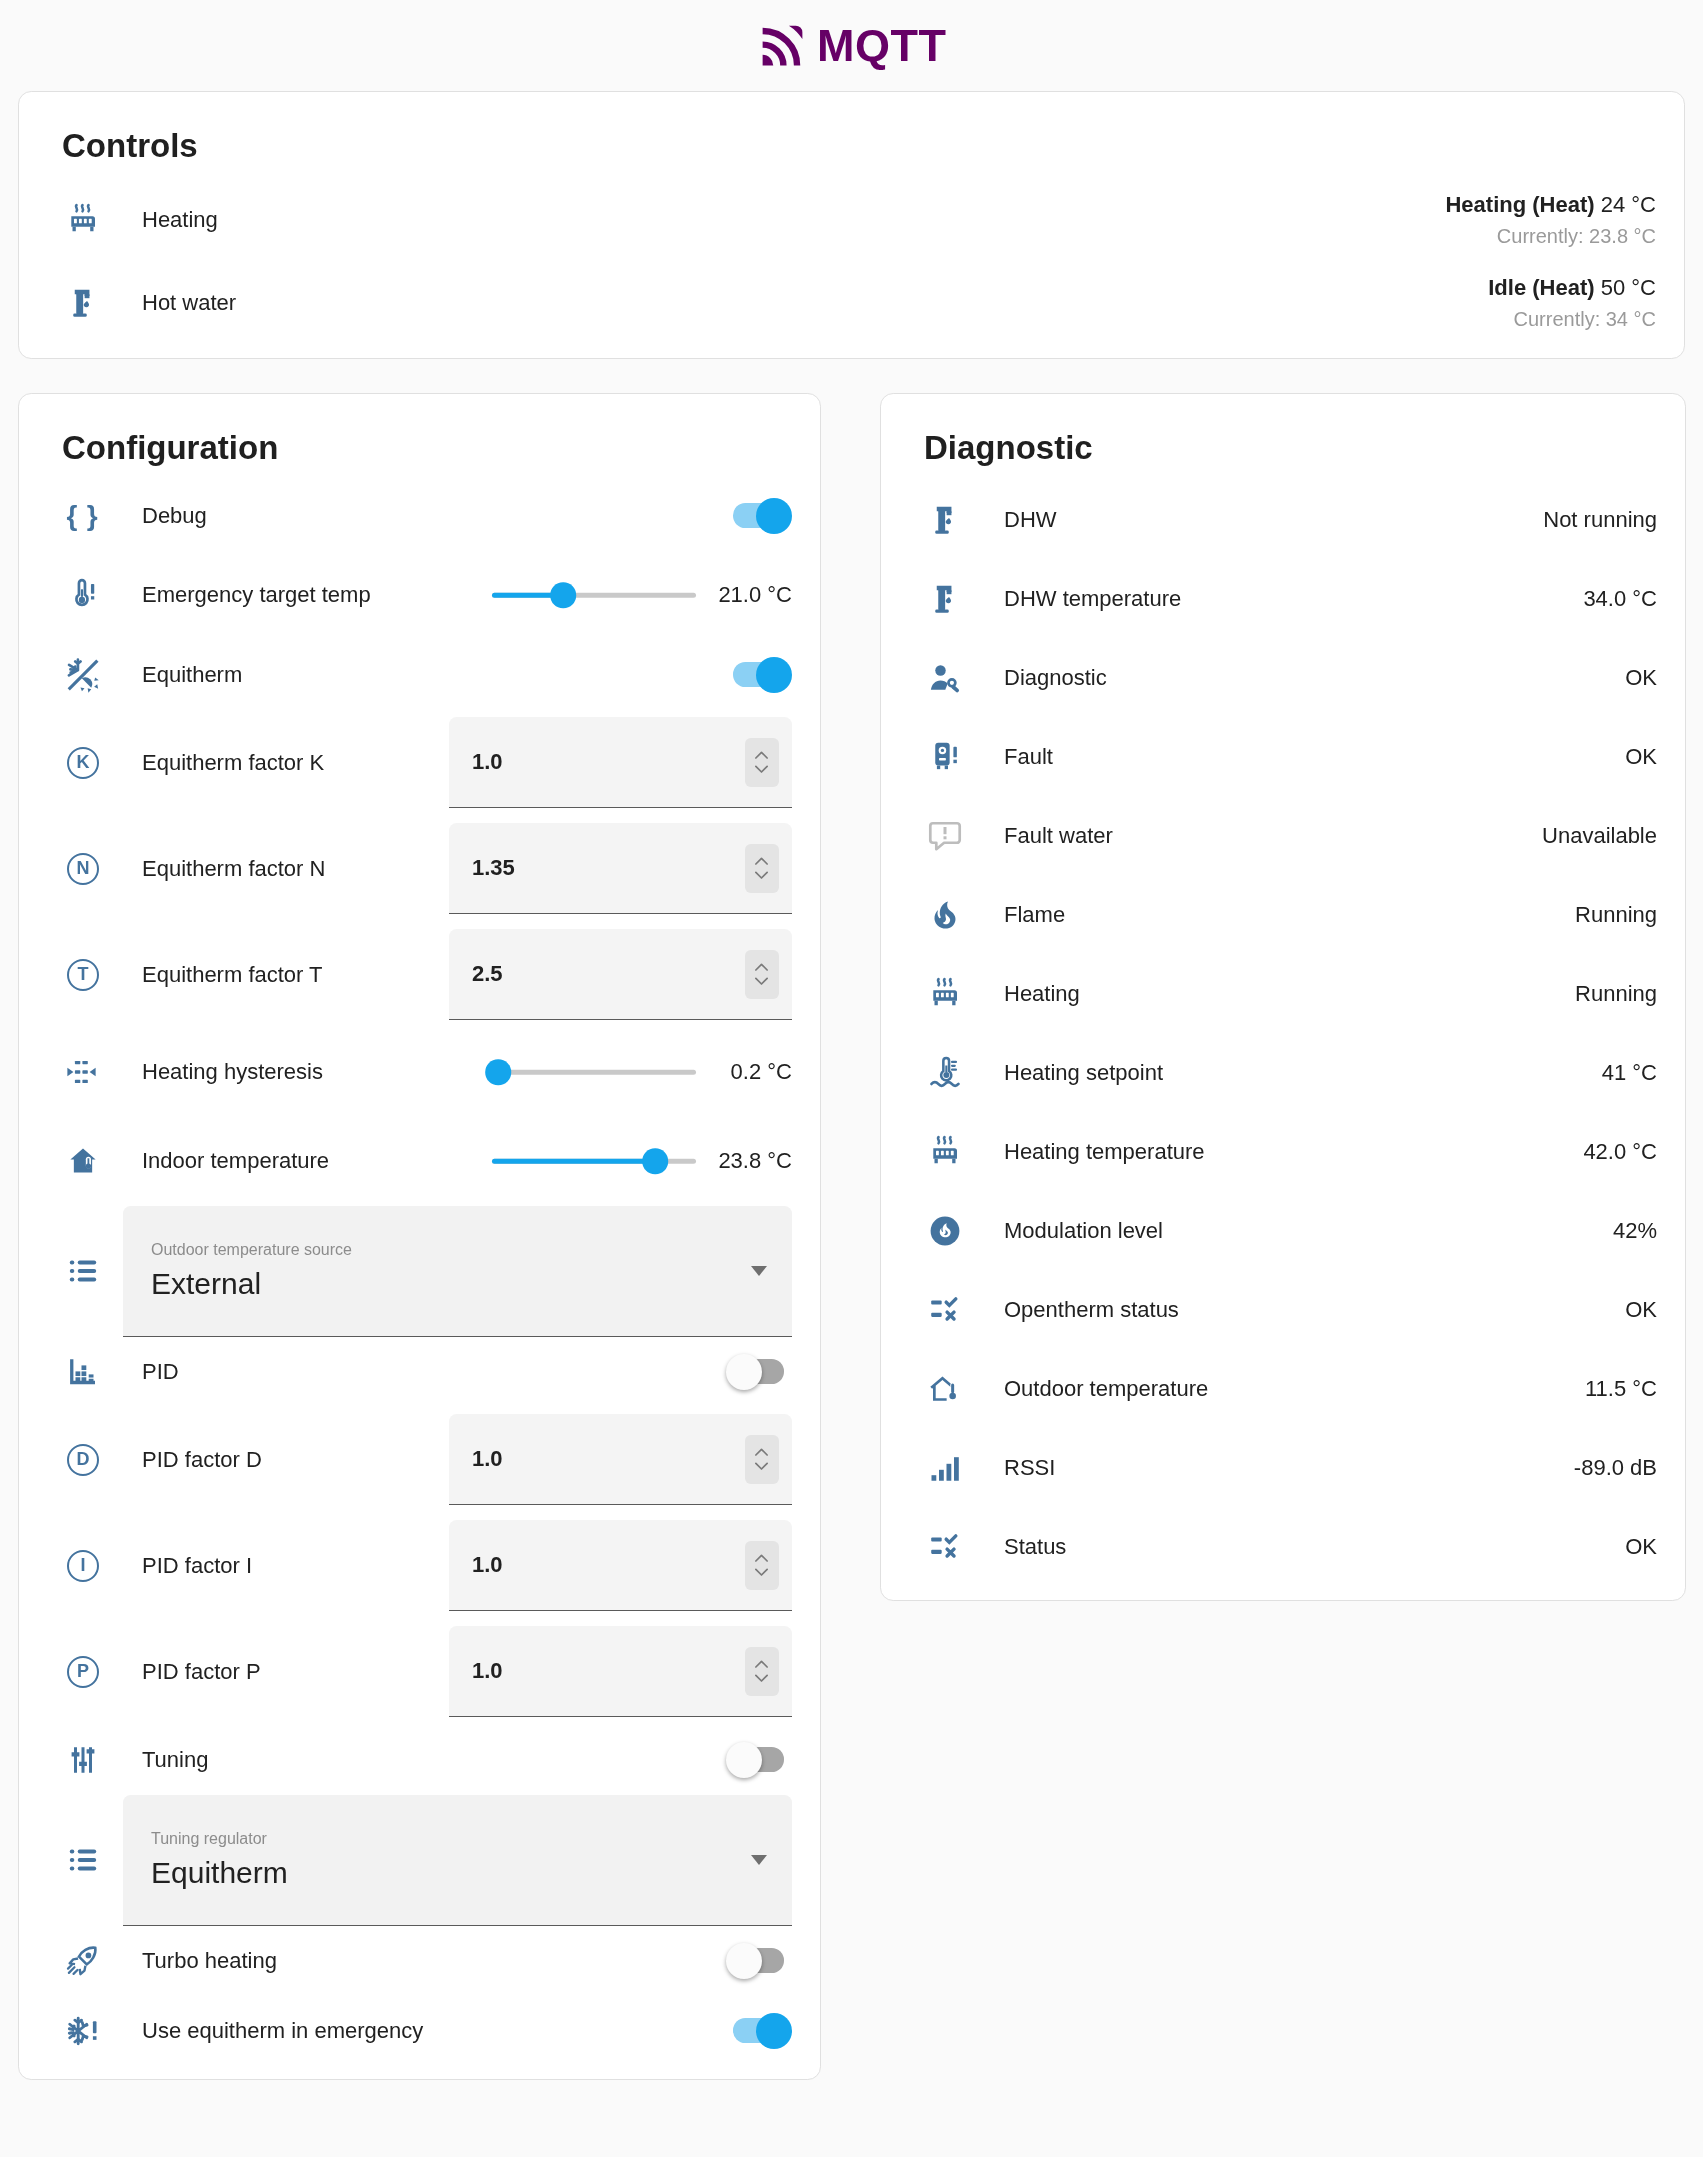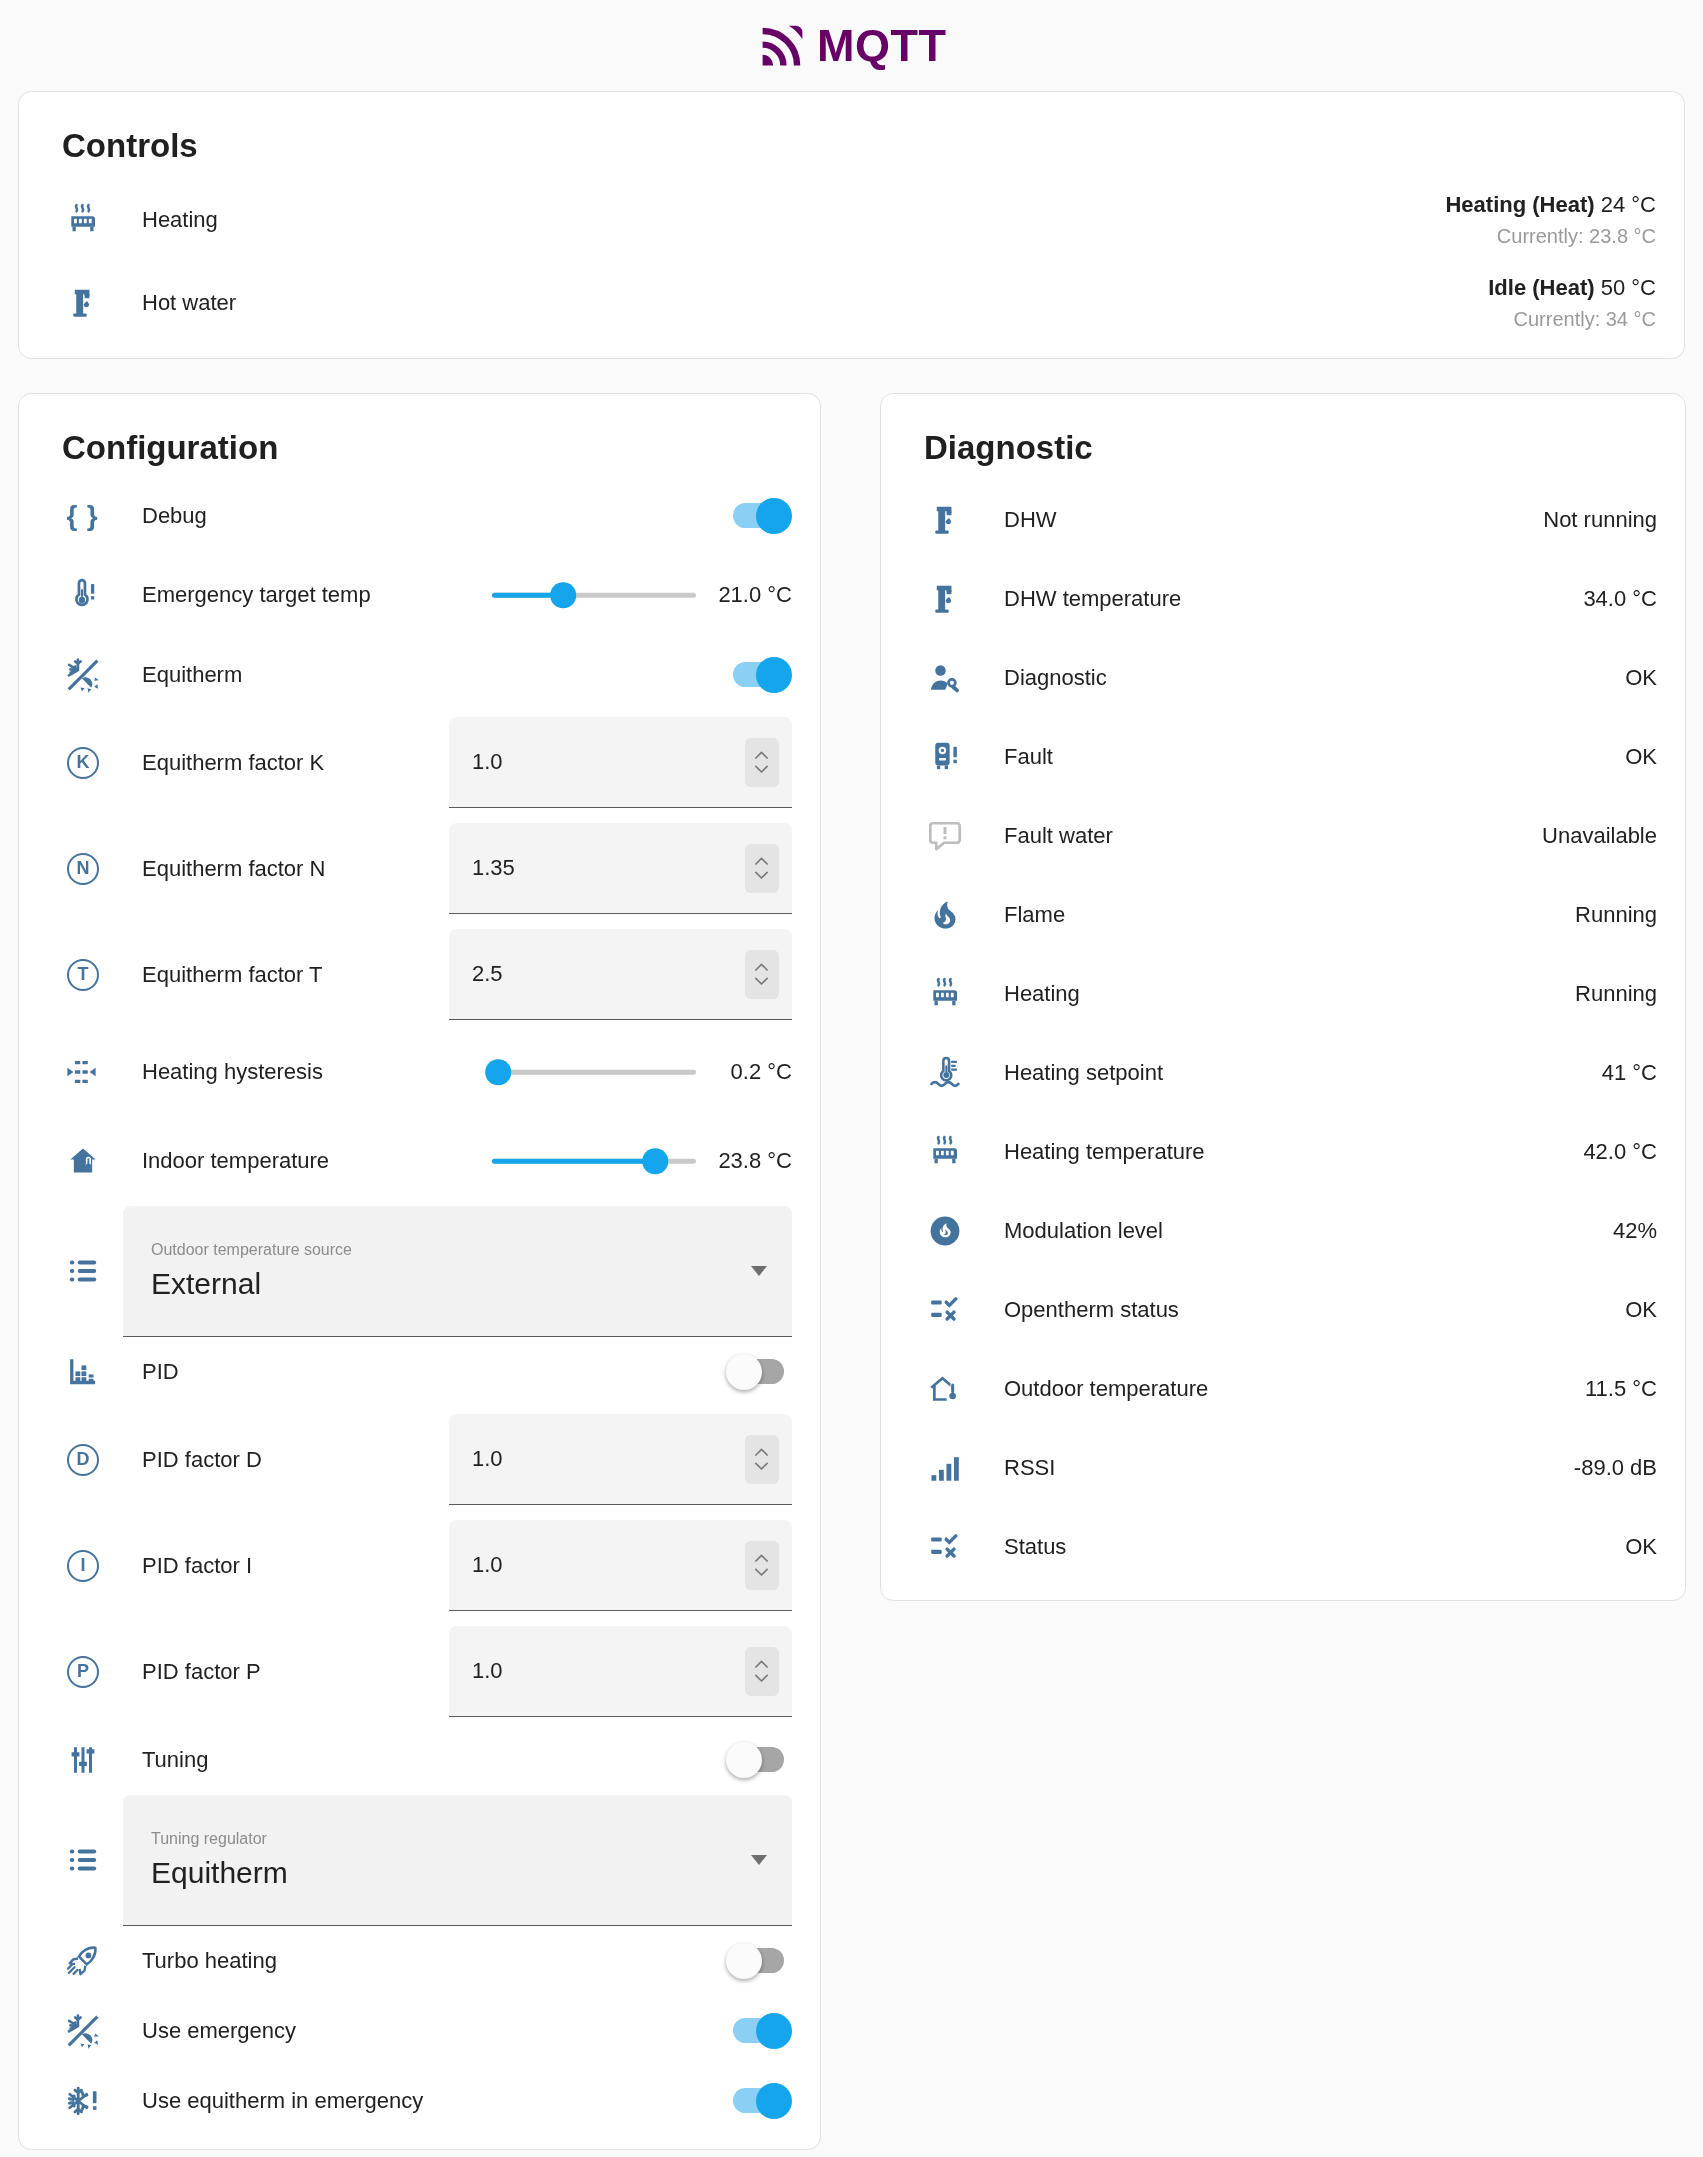"1.0" .numfield { font-weight: none -> bold }
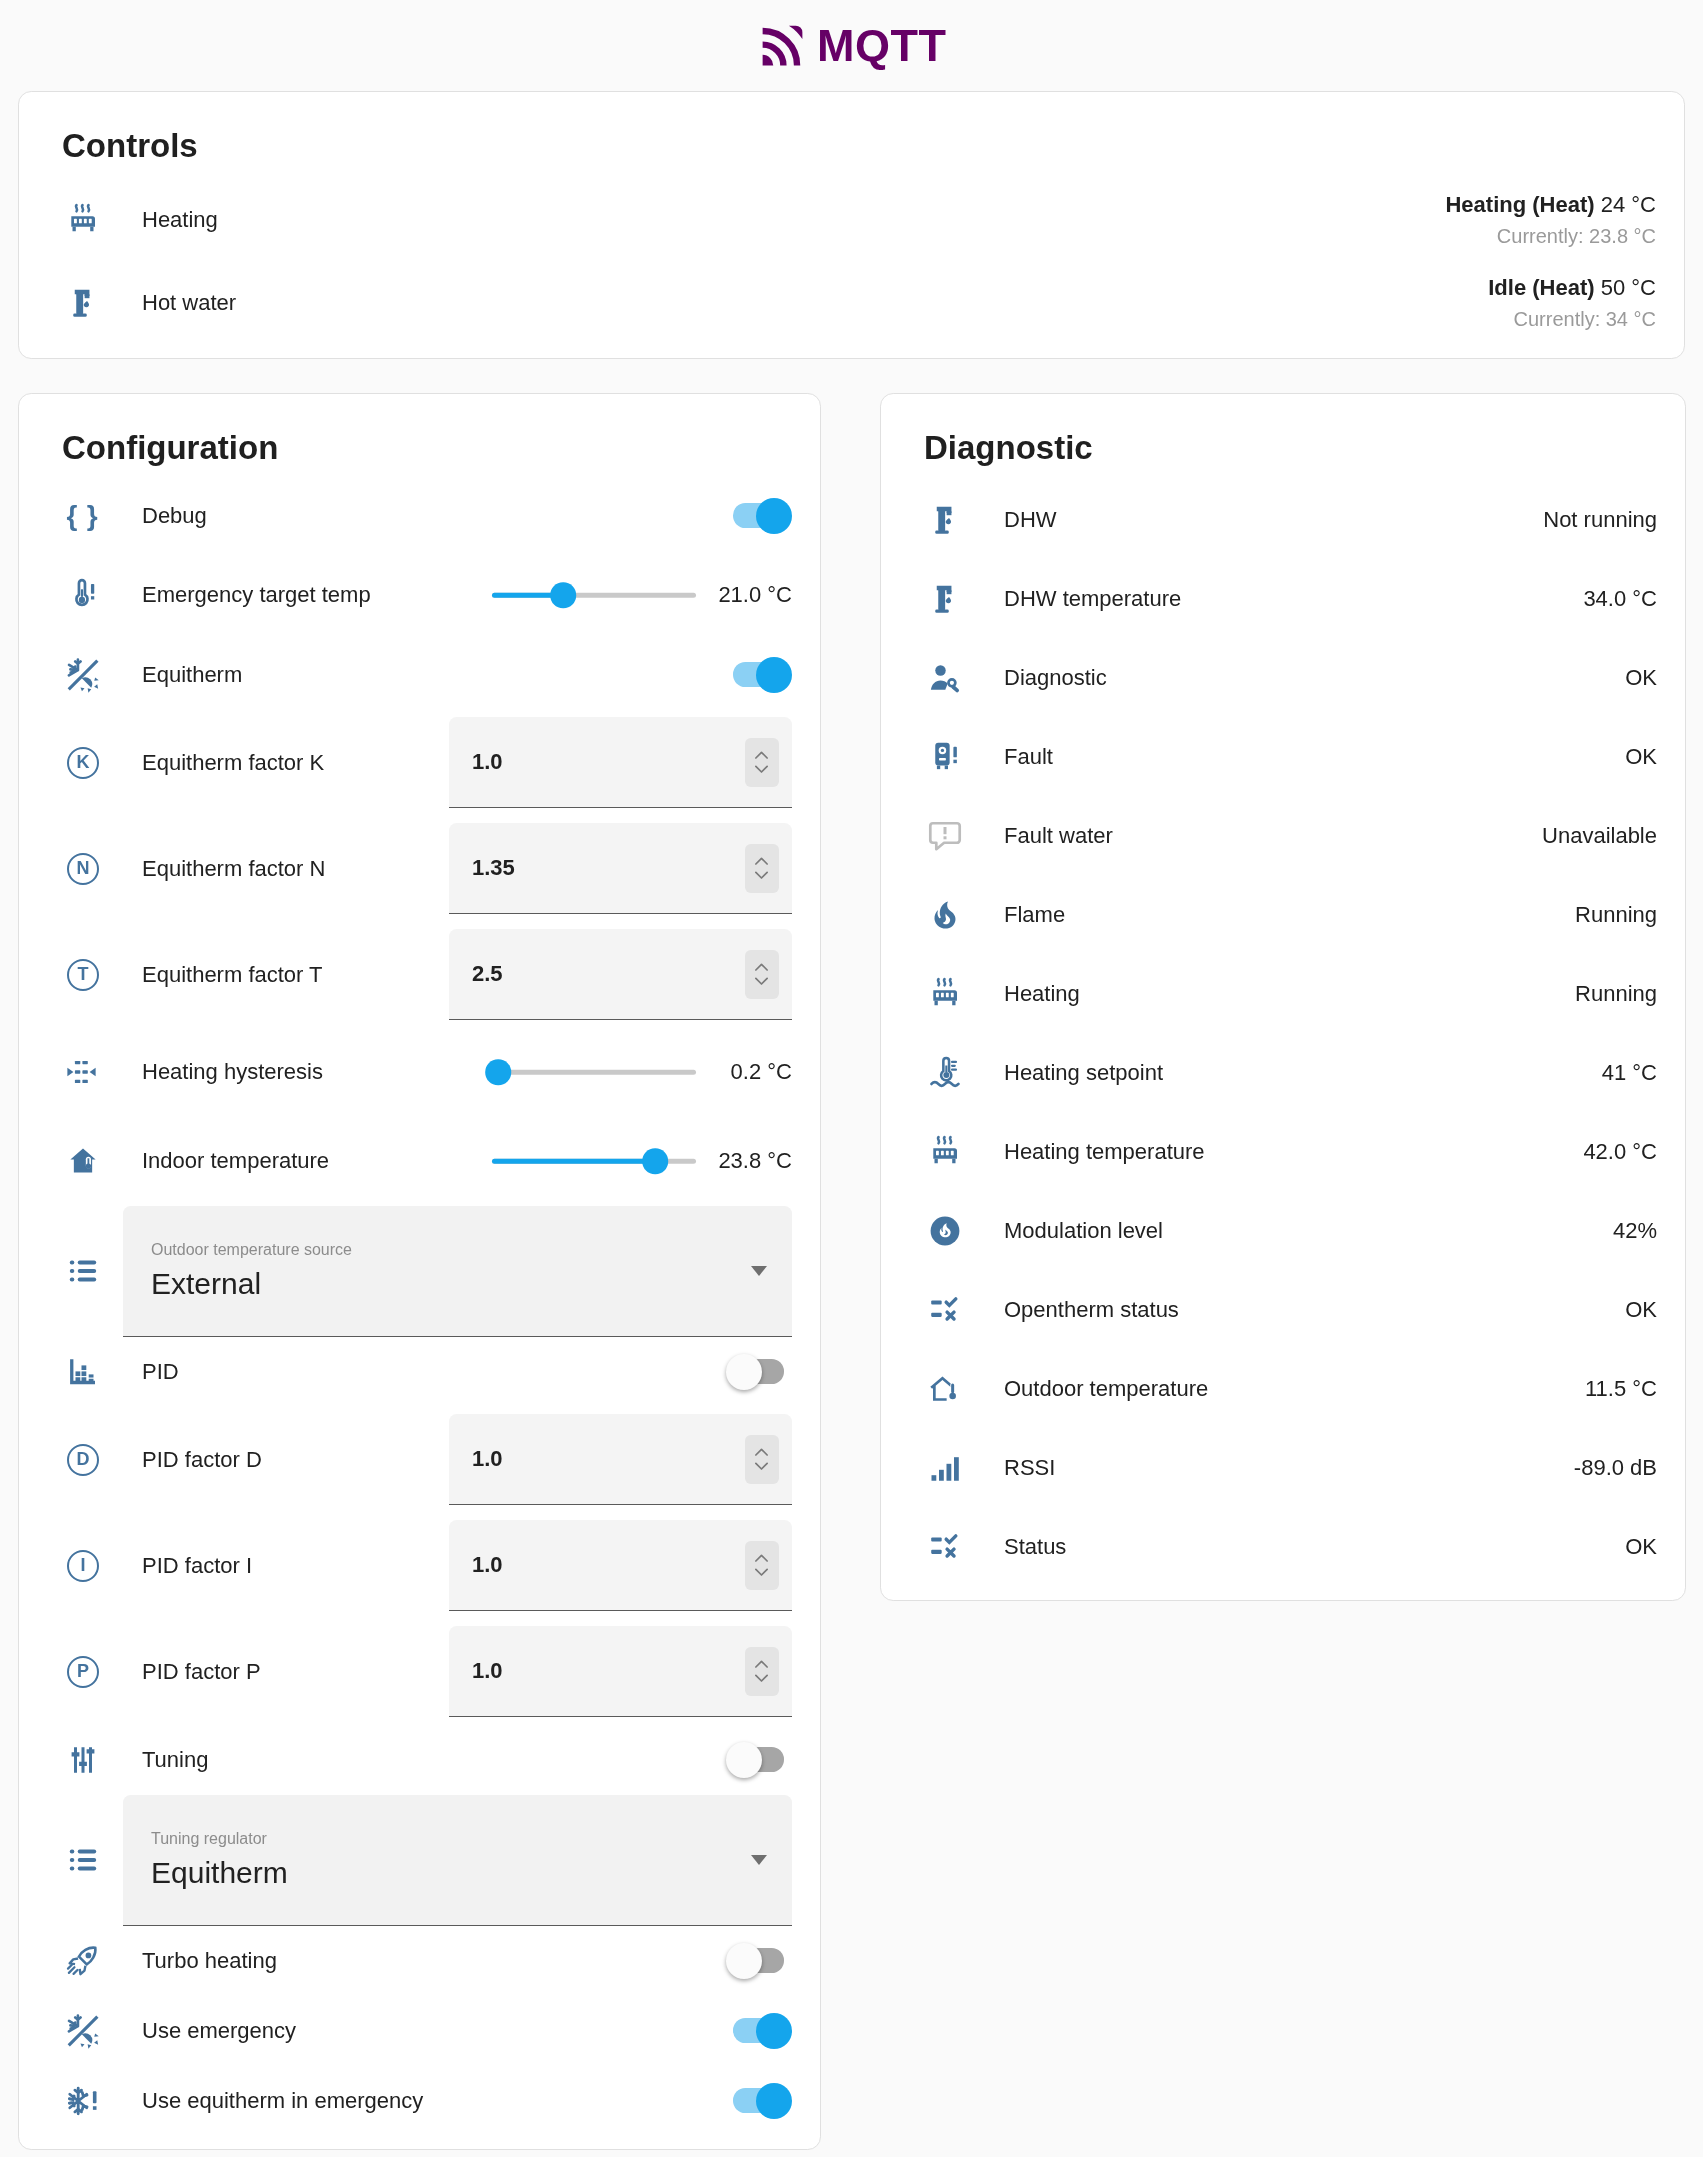"Use emergency" div.row { html: <div> <span> <svg> <rect></rect> <g> <path></path> <path></path> </g> <path></path> <path></path> </svg> </span> <span>Use emergency</span> <span> <span></span> </span> </div> -> none }
